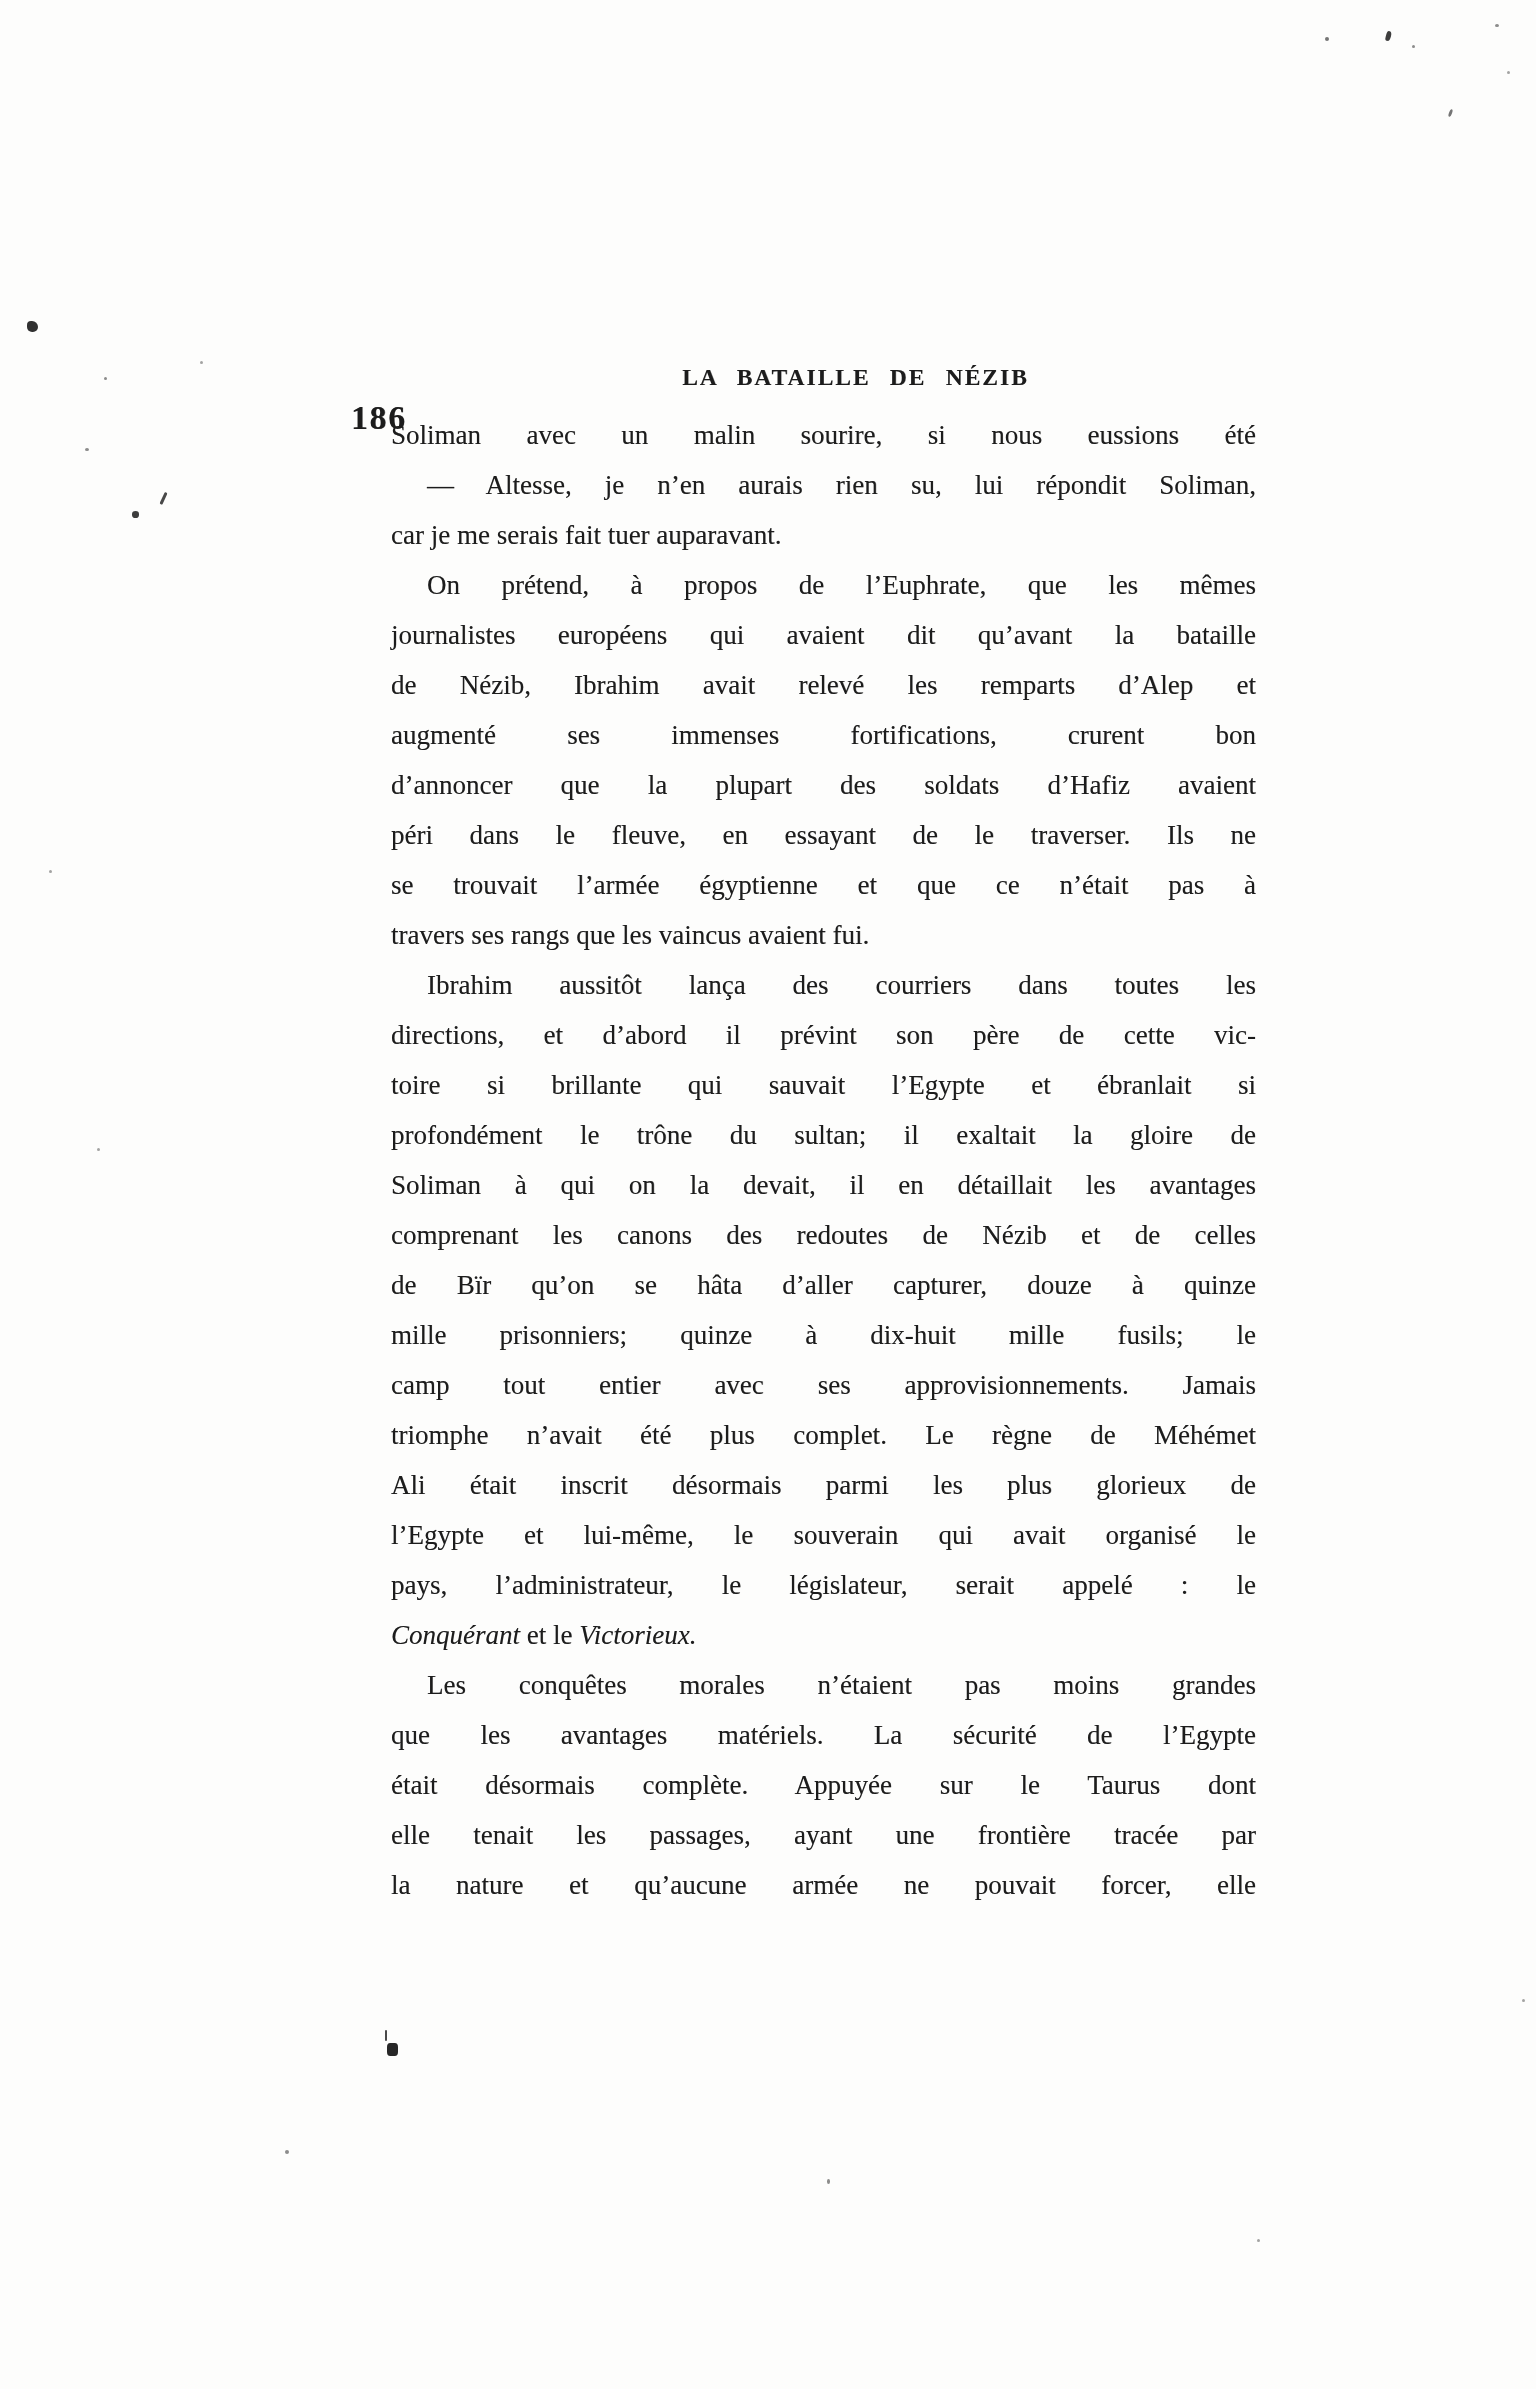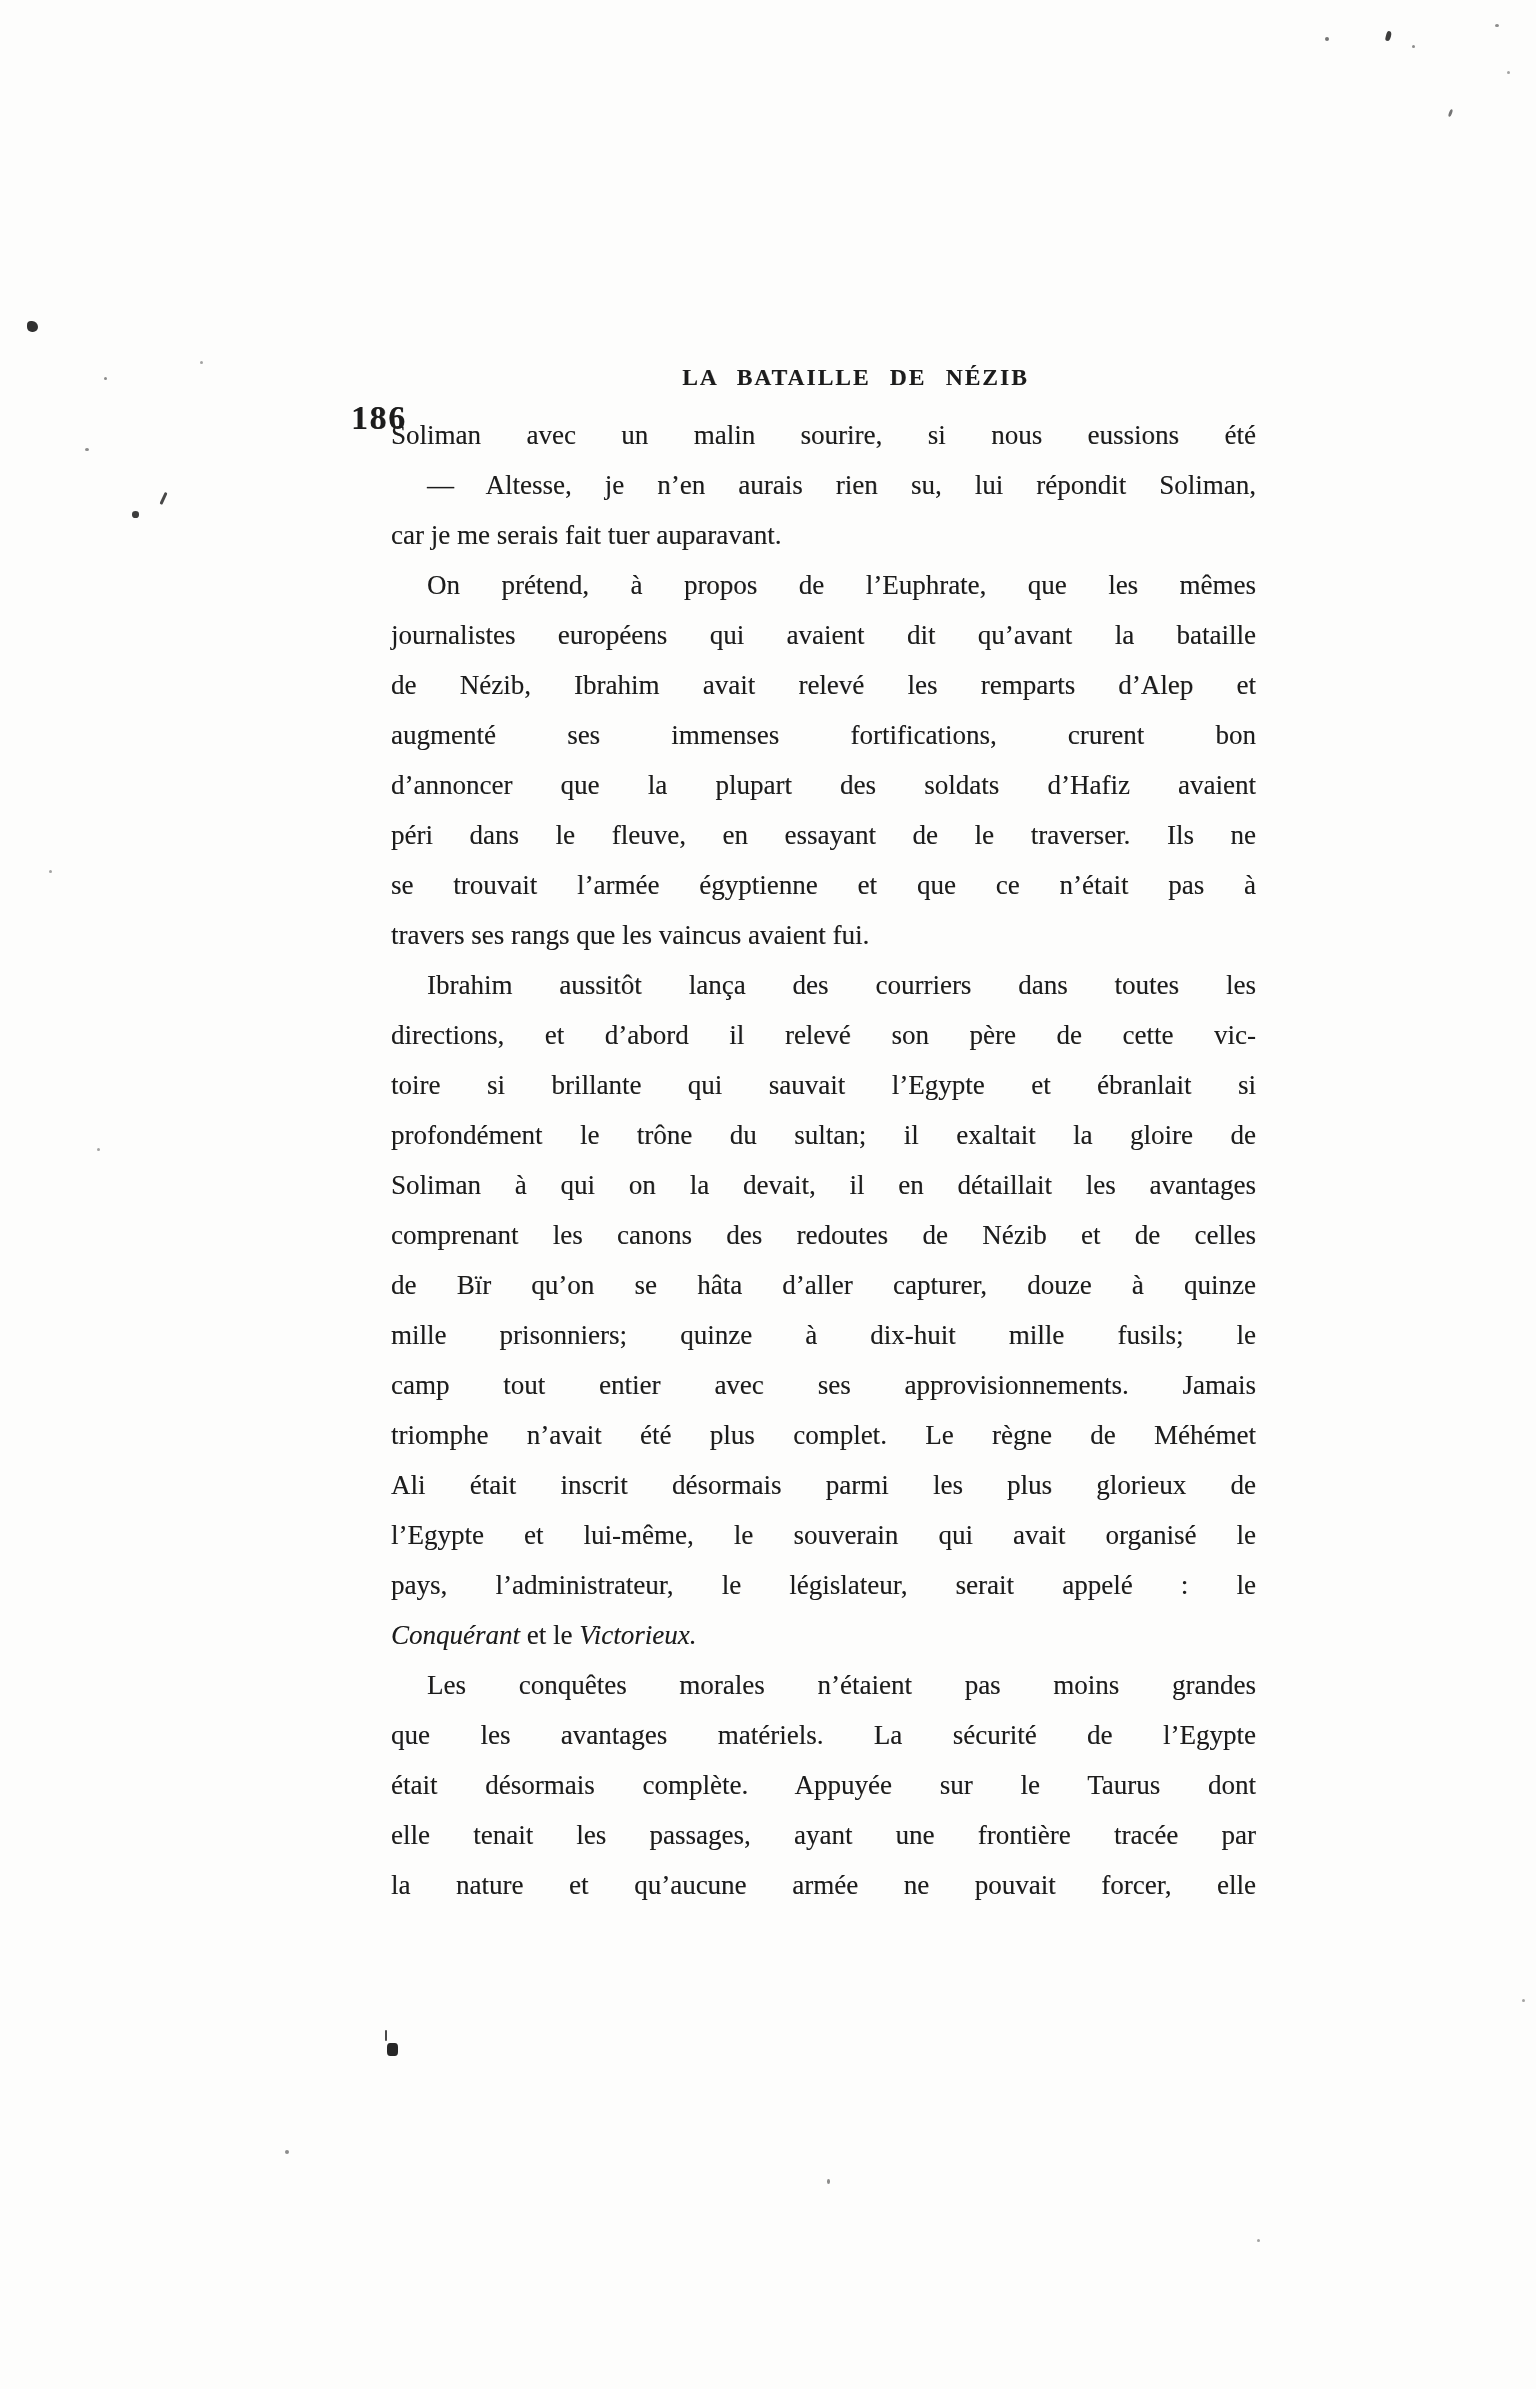"directions, et d’abord il relevé" span { text: relevé -> prévint }
